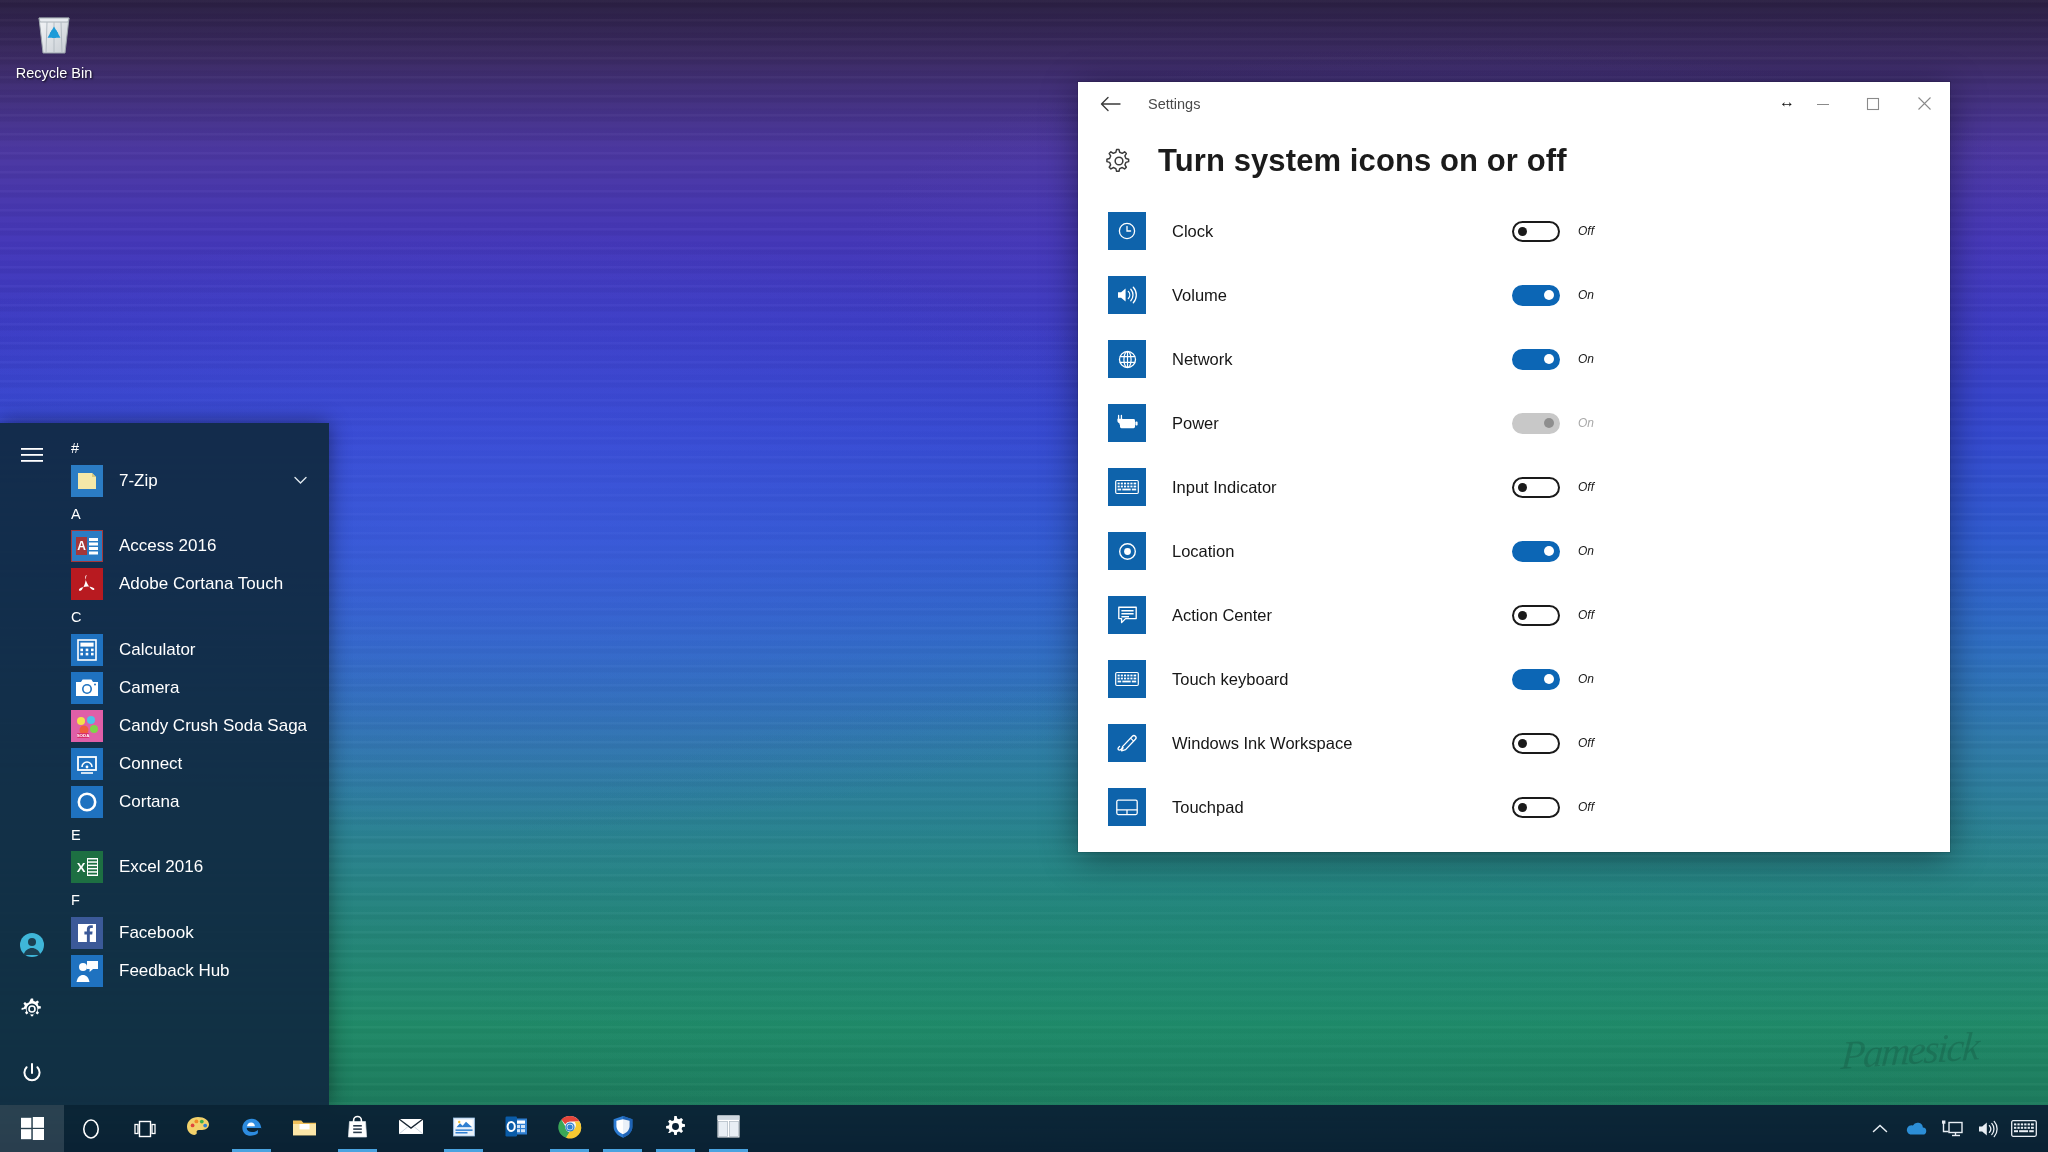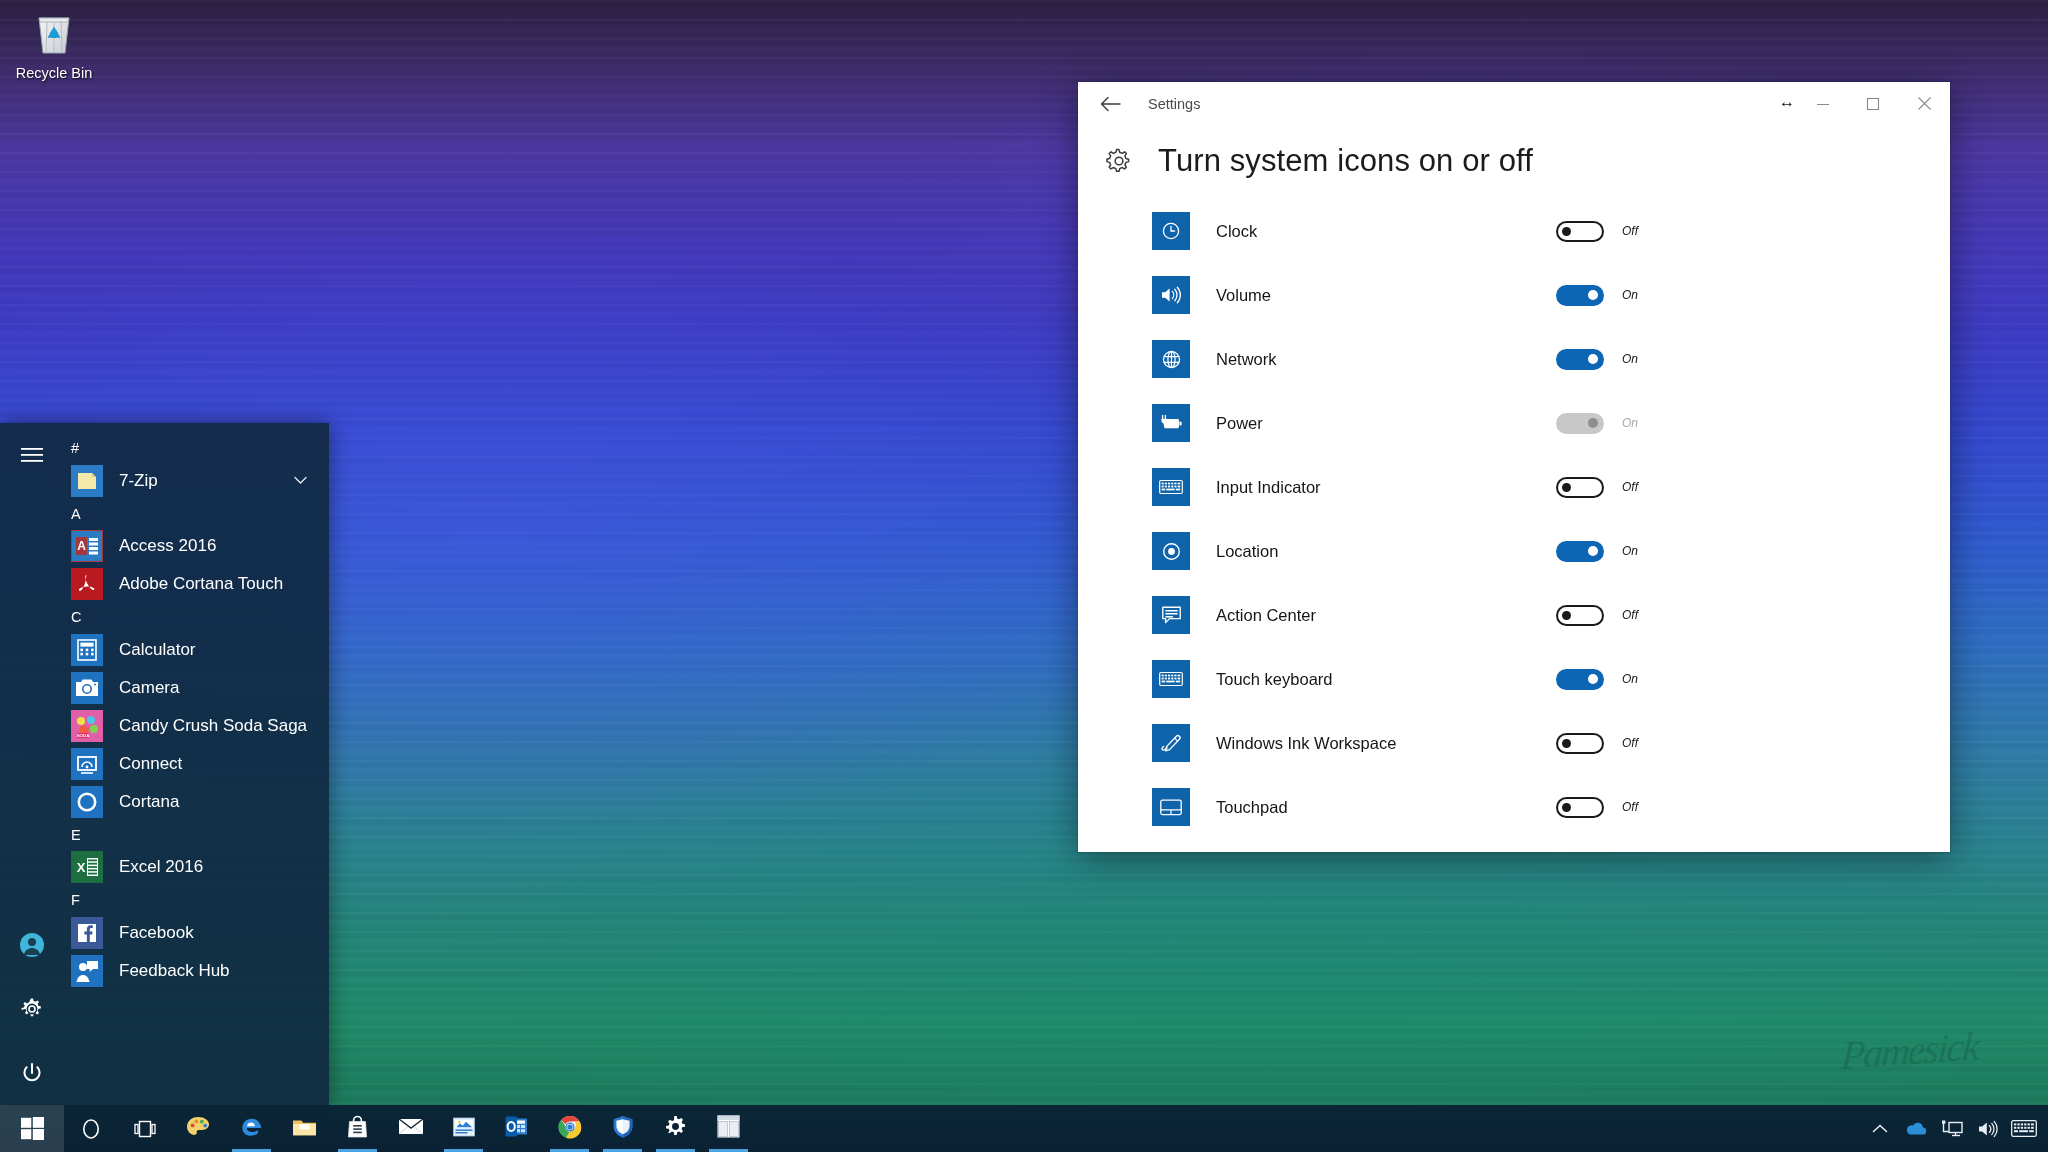"Turn system icons on or" #page-title { font-weight: 400 -> 700 }
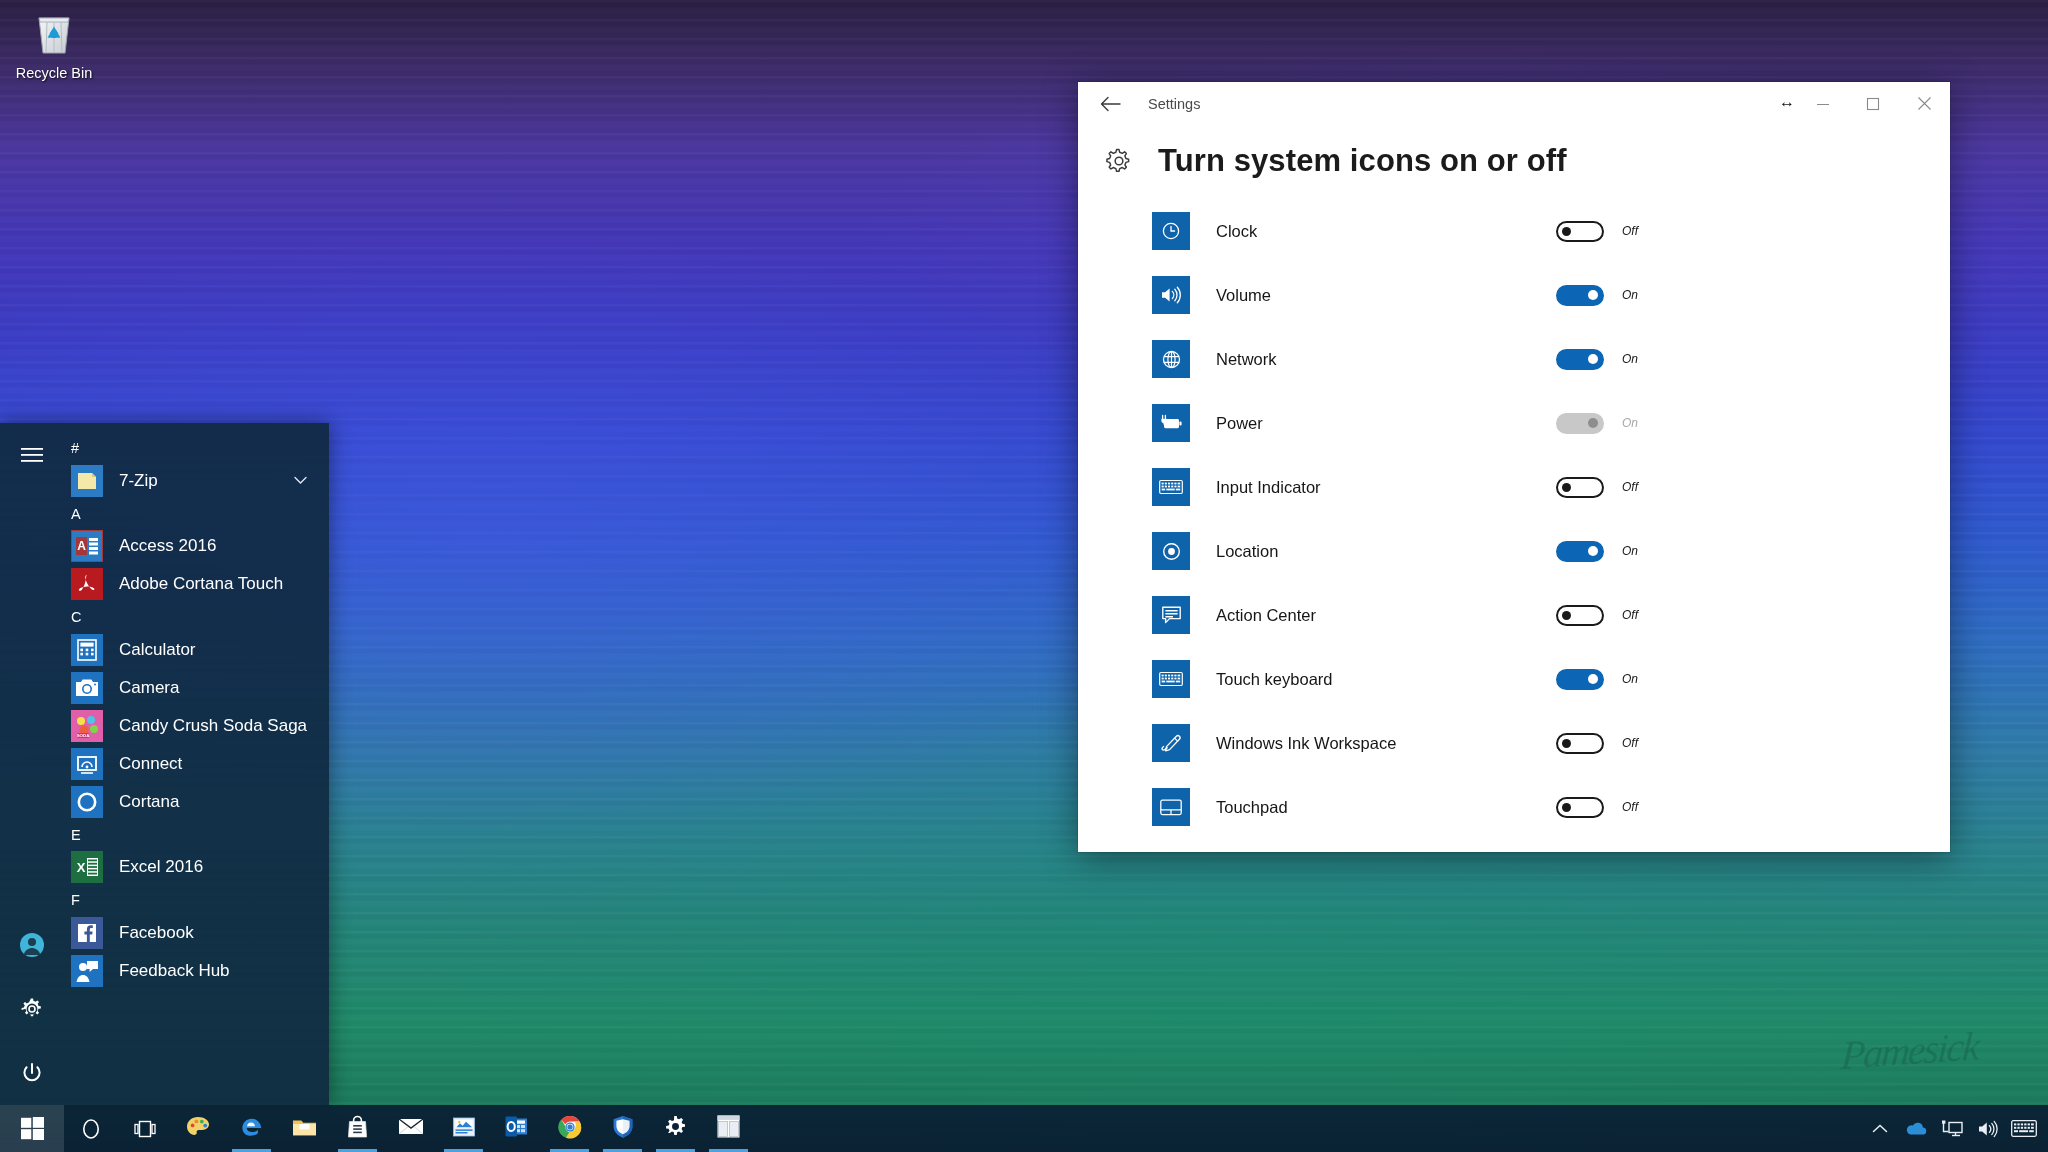"Clock" #icon-list { margin-left: 44px -> none }
